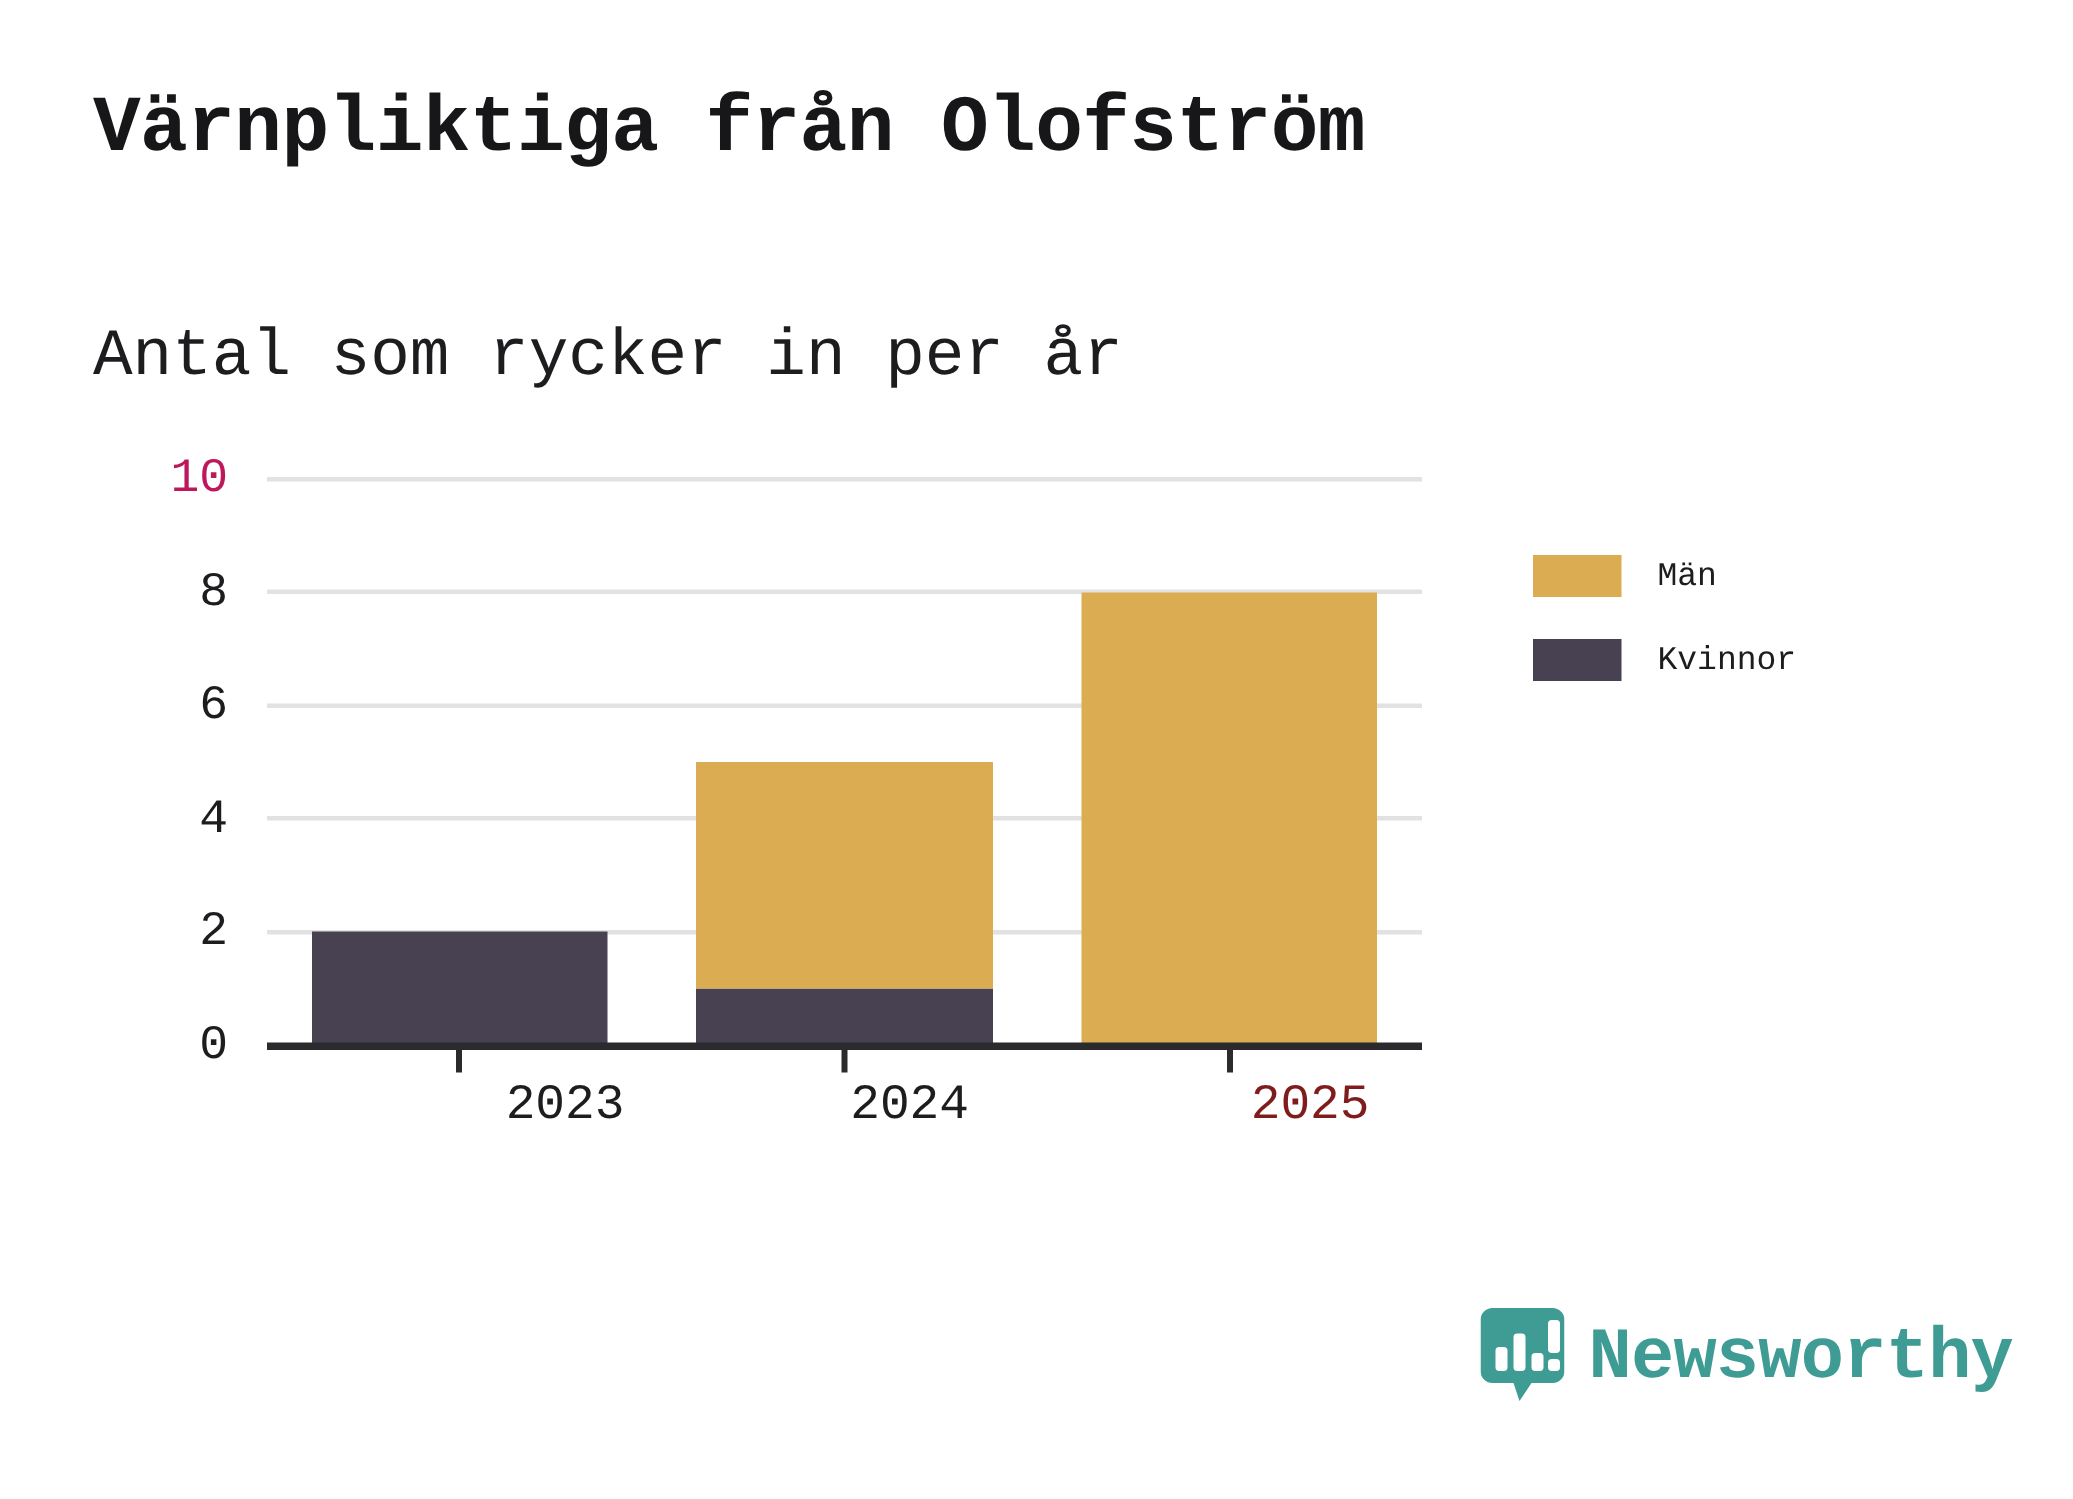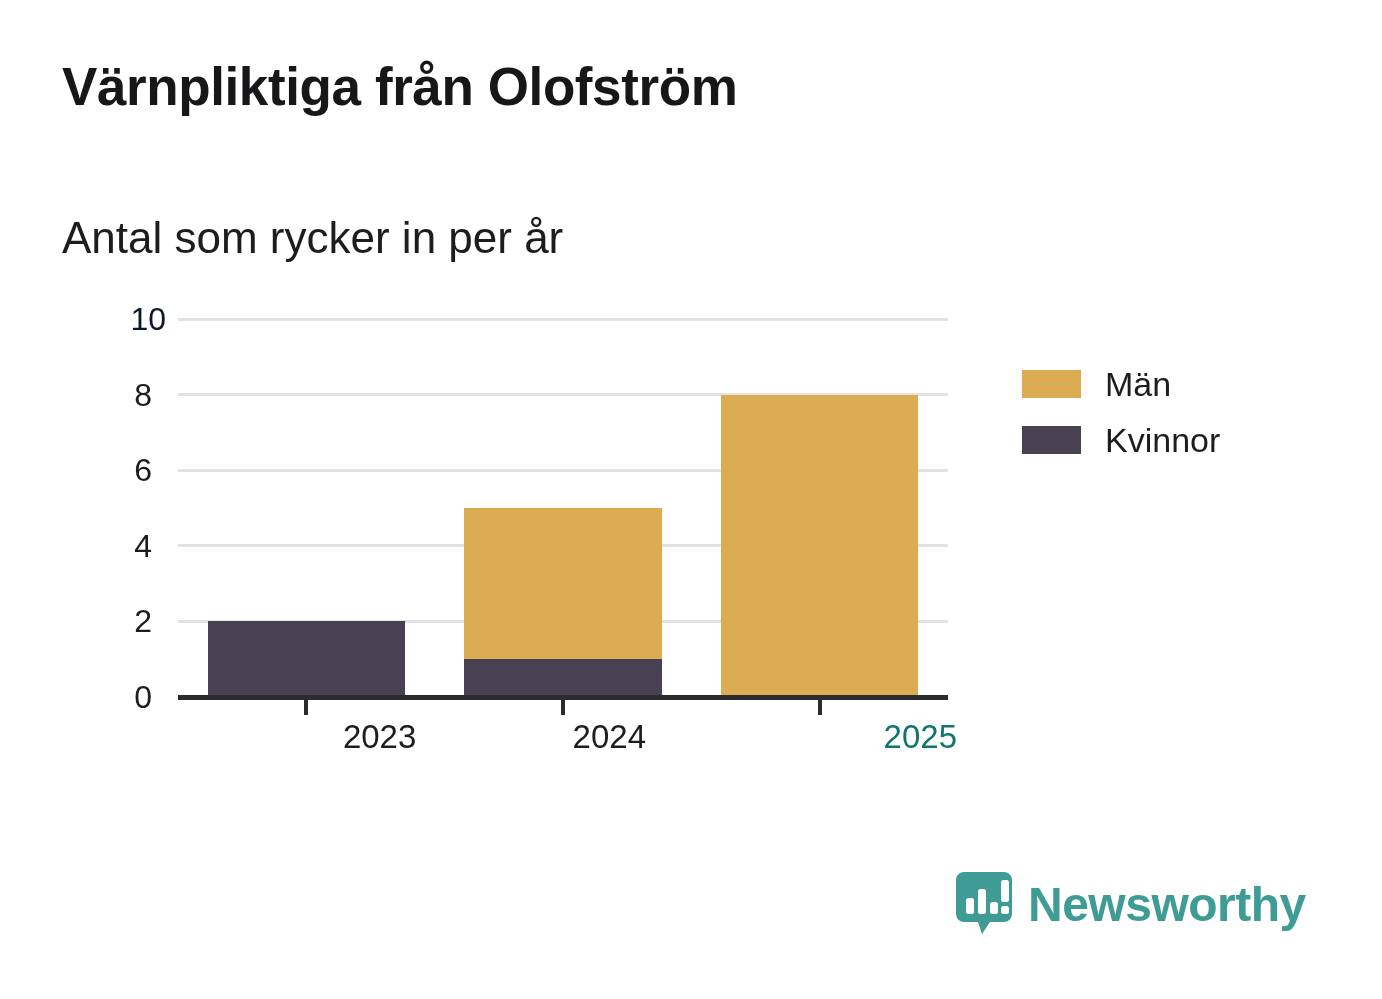"Värnpliktiga från Olofström" div { font-family: none -> Liberation Mono, monospace }
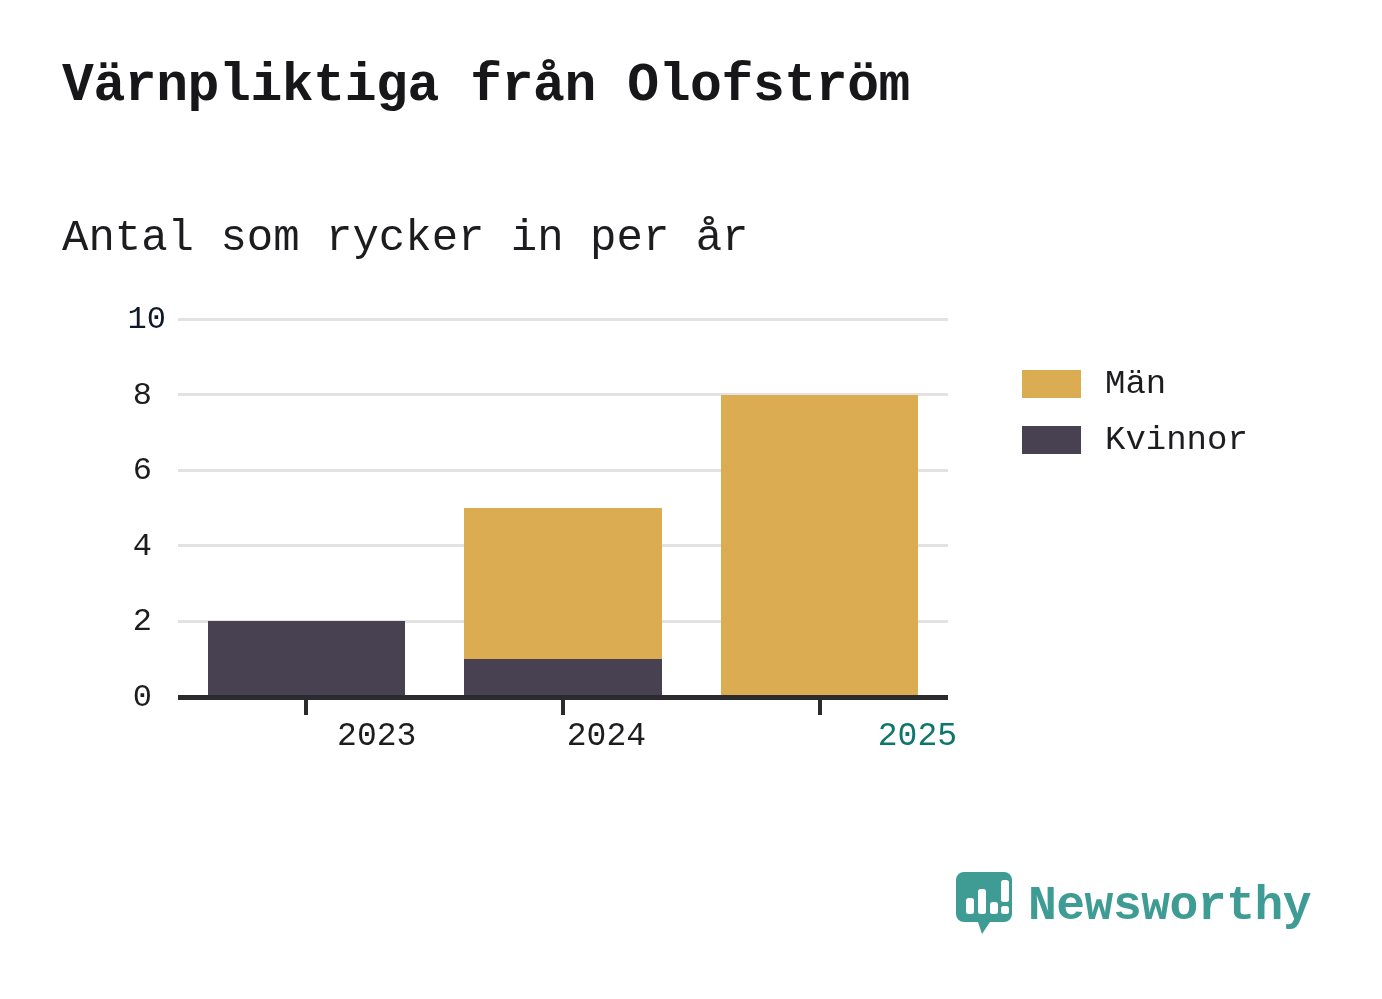"10" div.y-tick-label { color: #0f172a -> #be185d; left: 76px -> 62px }
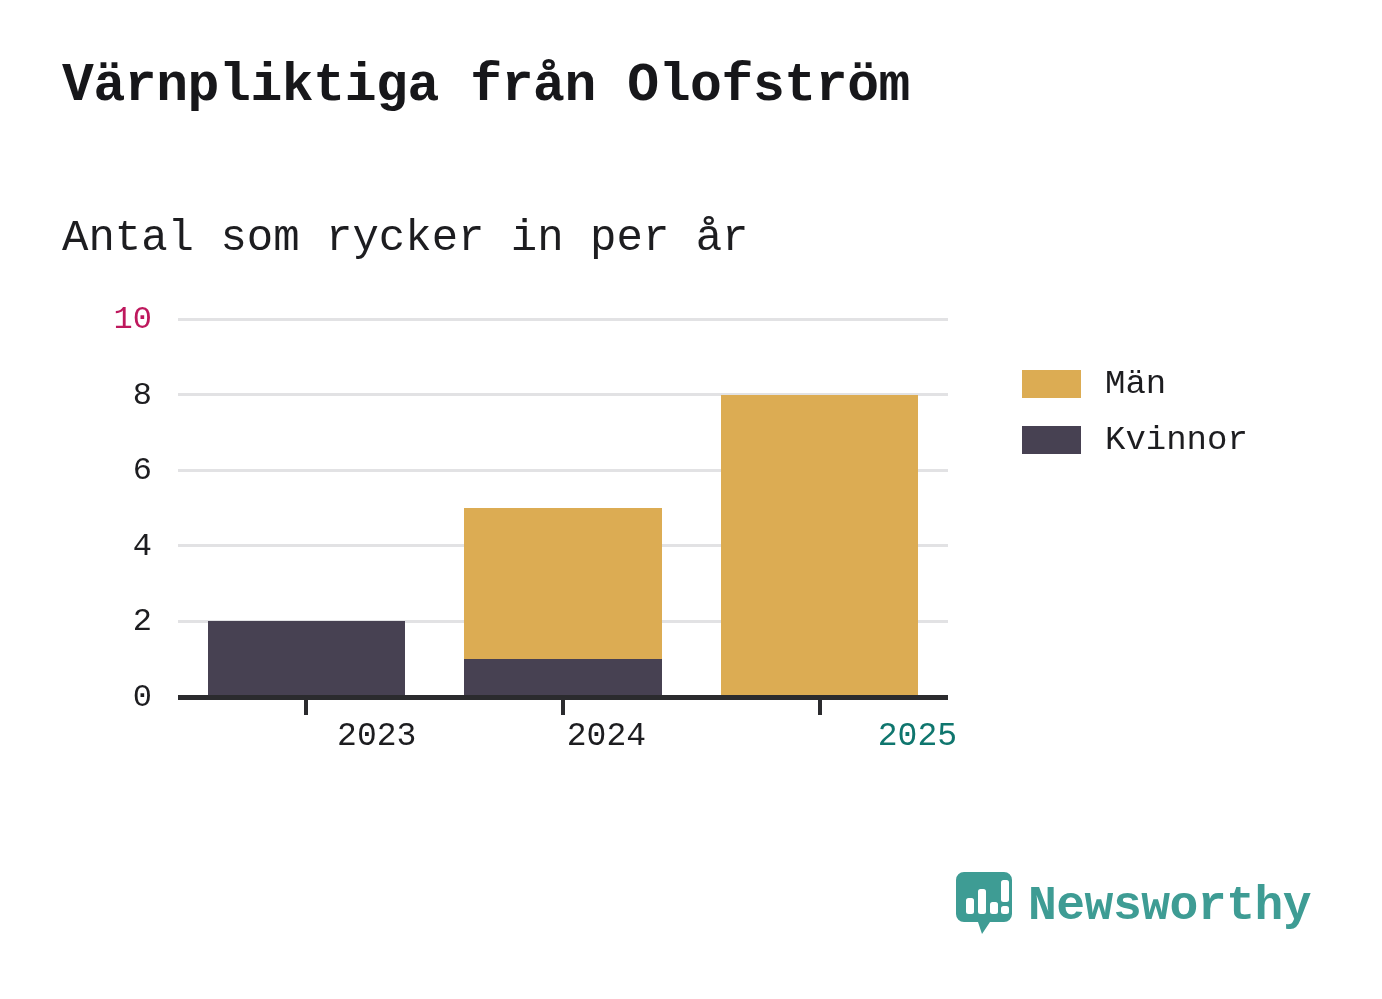"Män" .legend-label { font-size: 34px -> 22px }
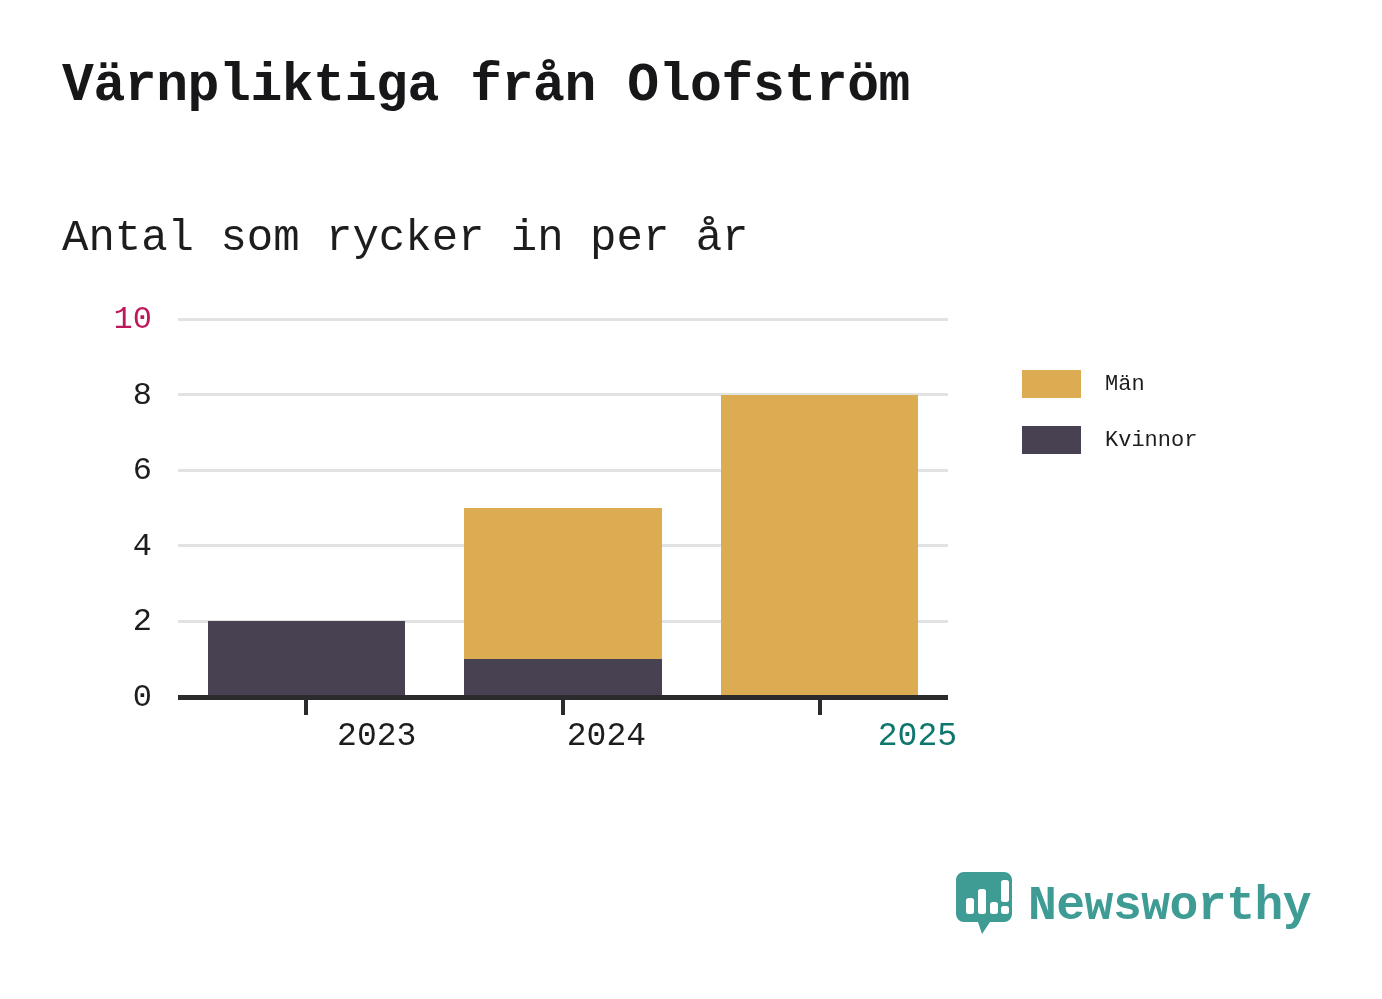"2025" div.x-tick-label { color: #0f766e -> #7f1d1d; left: 847px -> 803px }
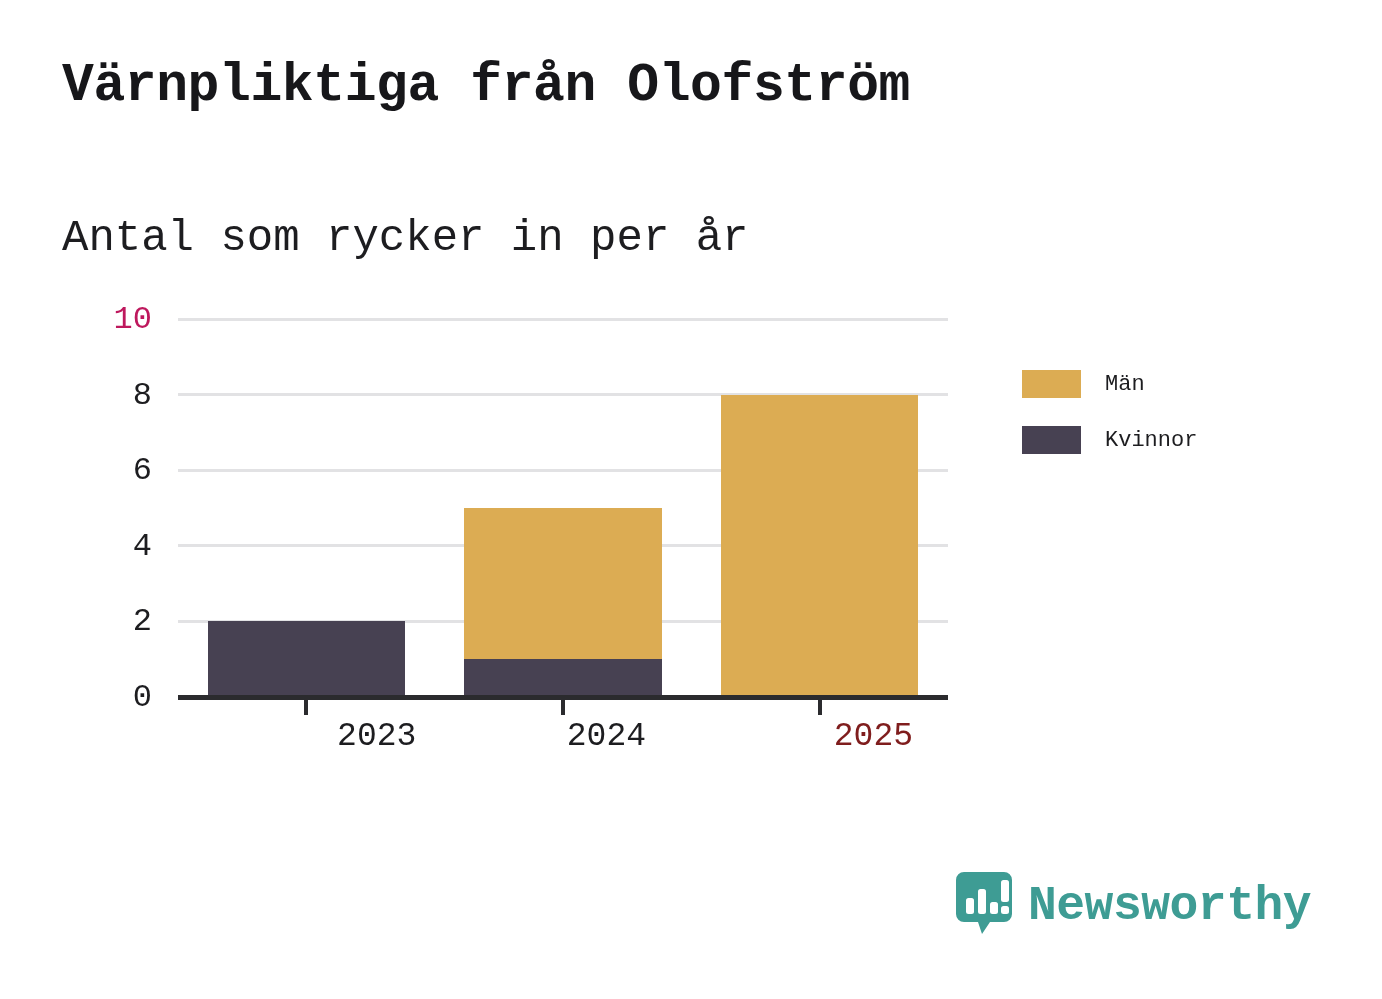"Newsworthy" #logo { left: 956px -> 987px }
